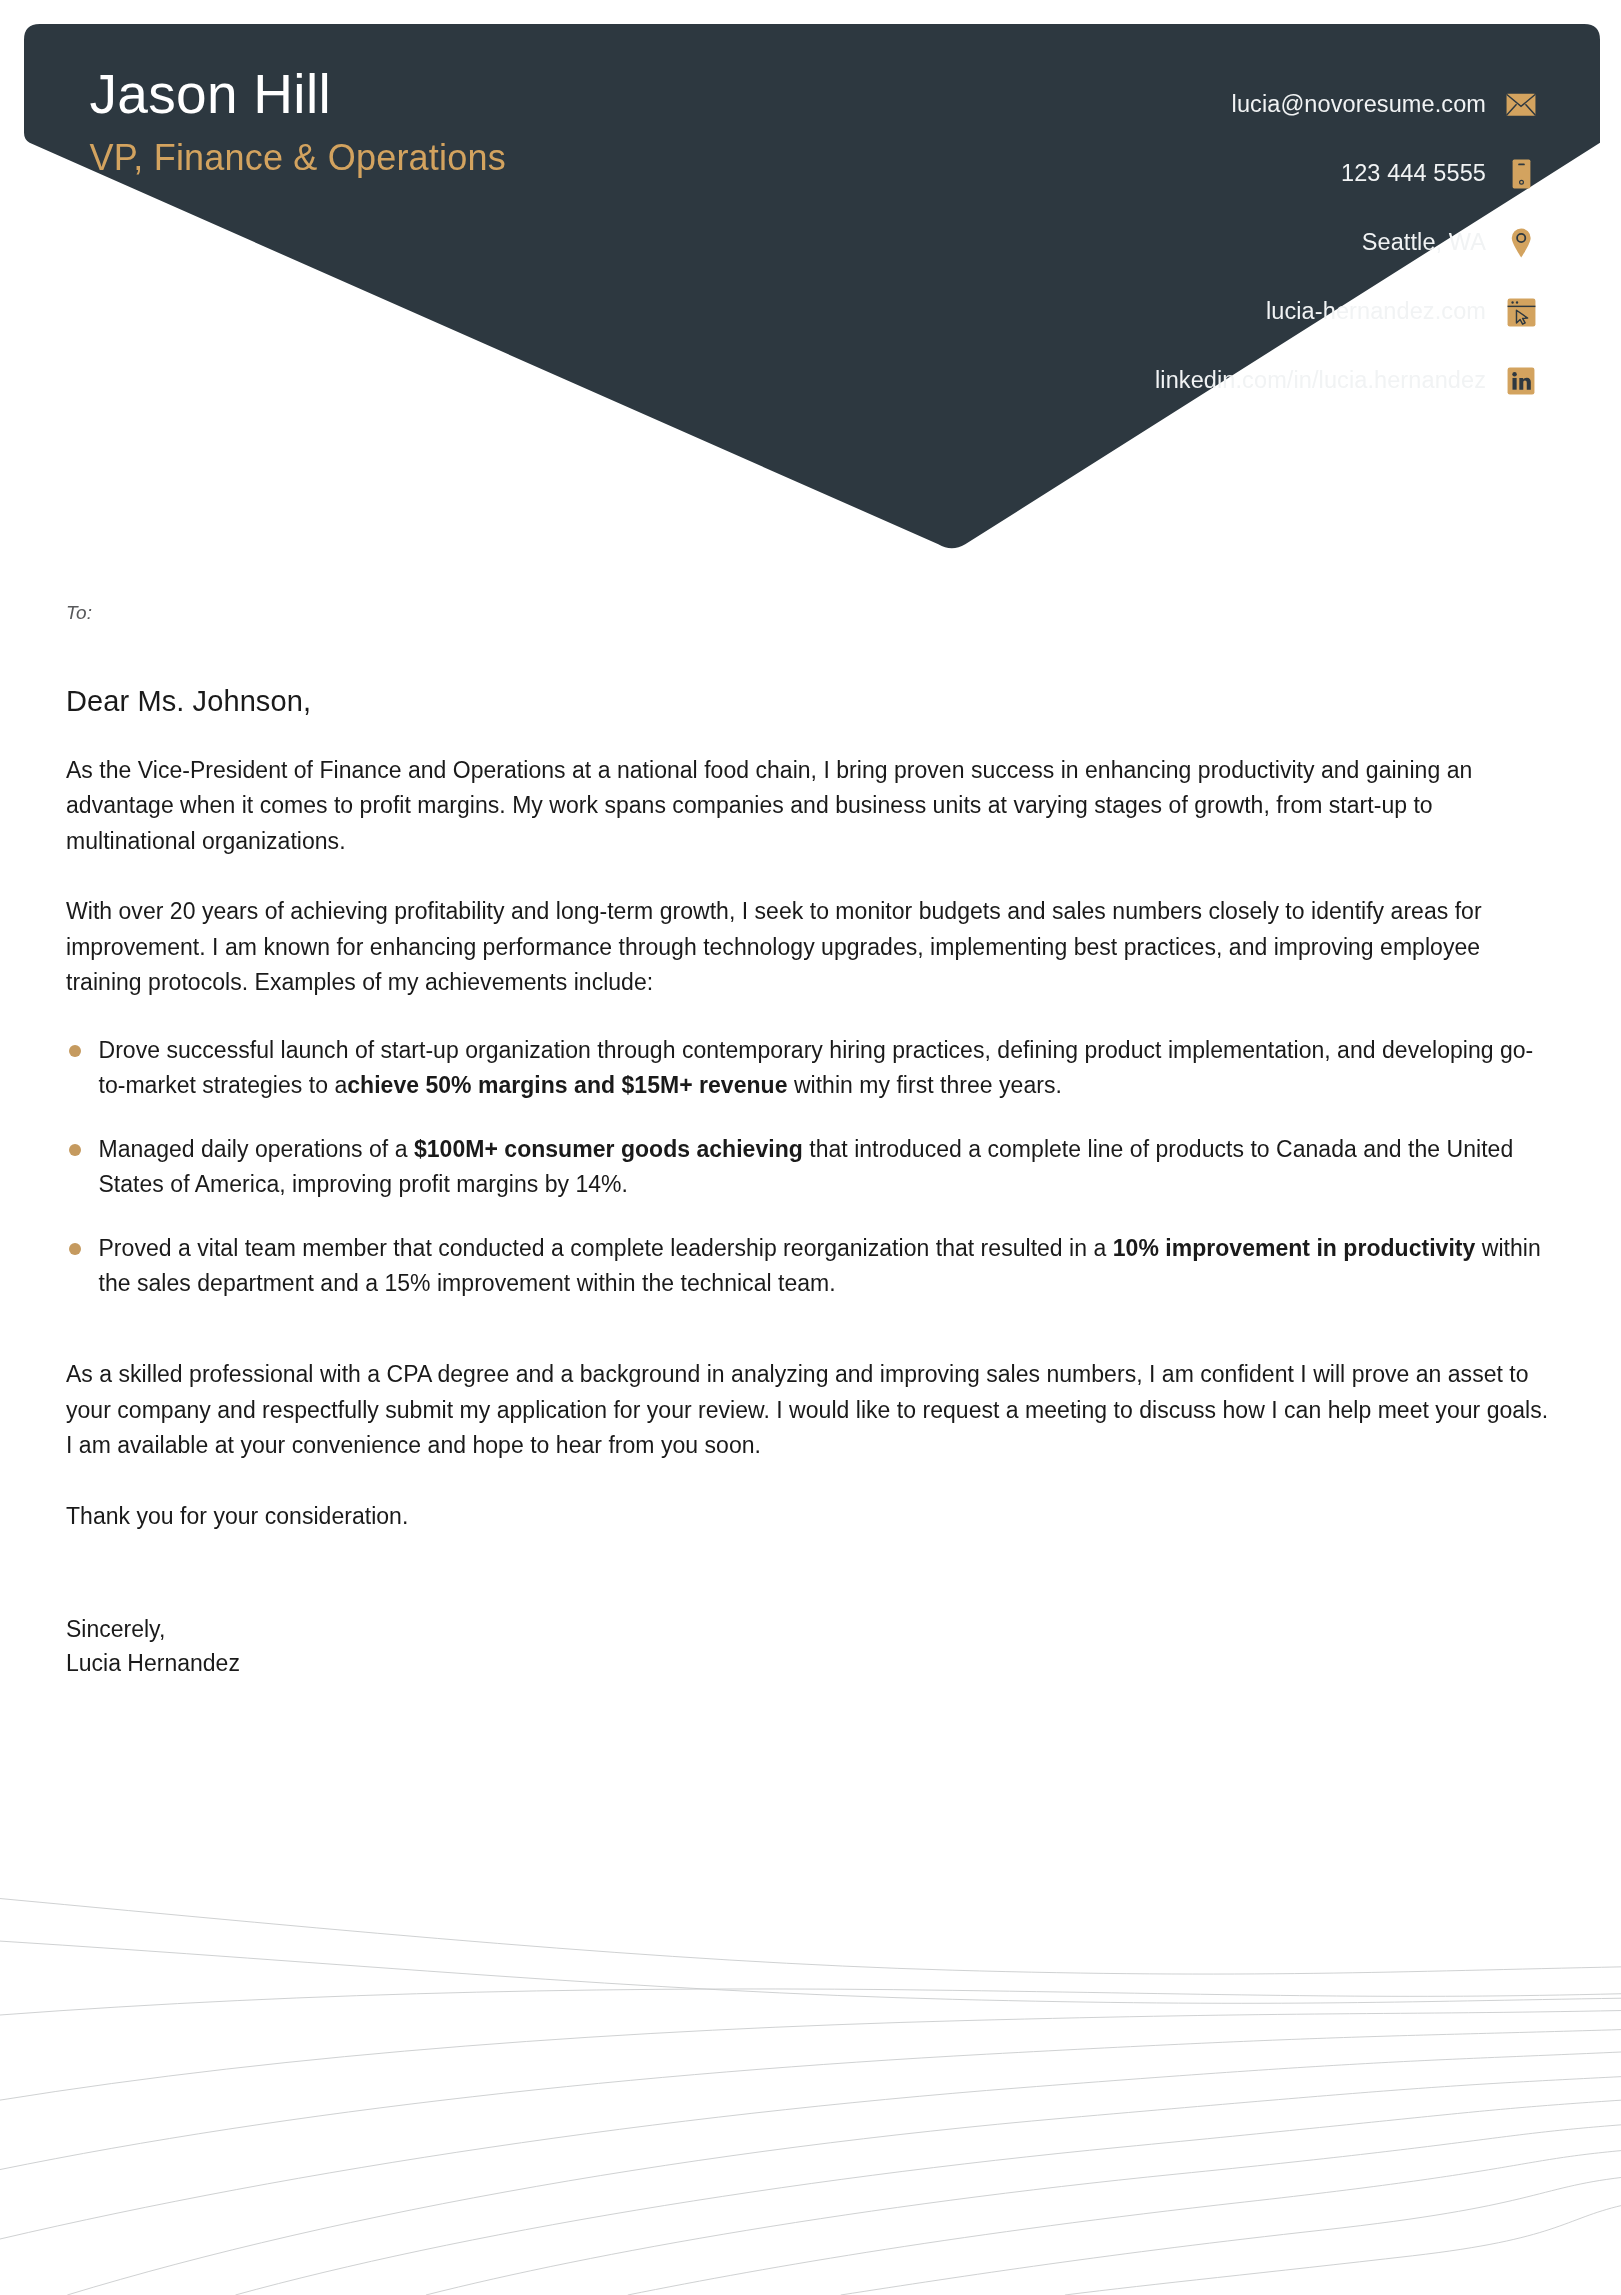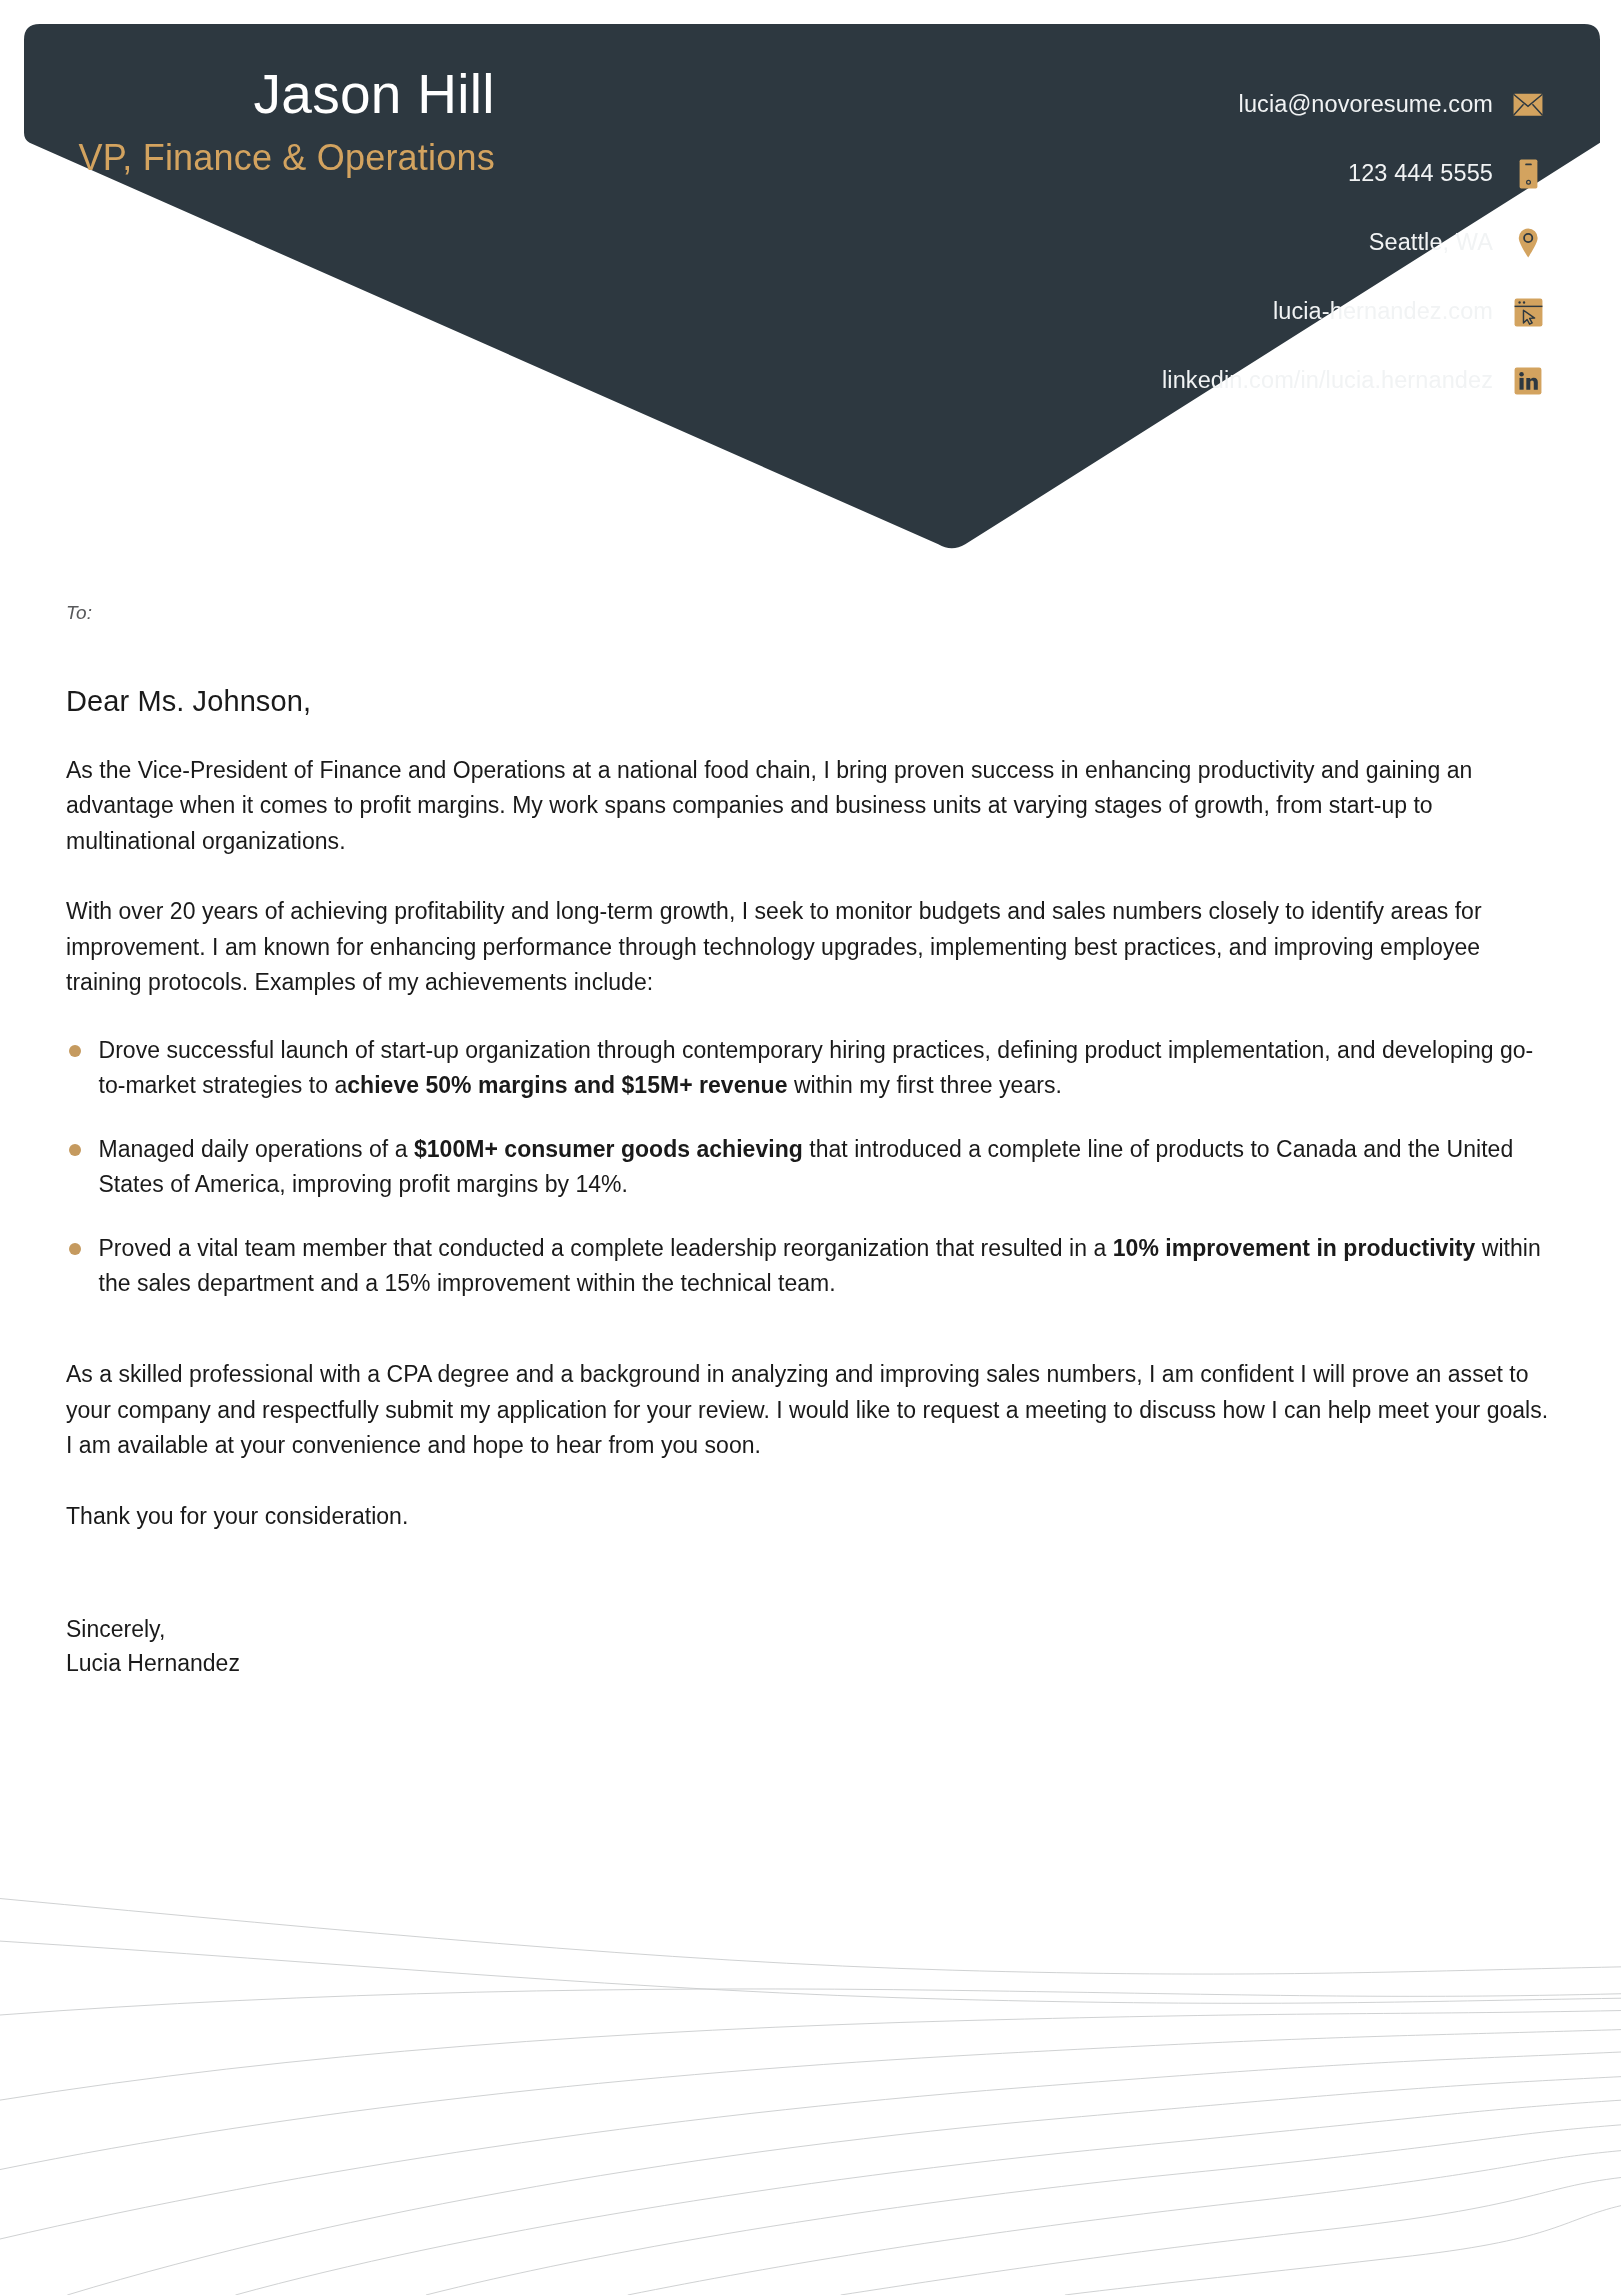"Jason Hill" #name-block { left: 55px -> 66px; text-align: right -> none }
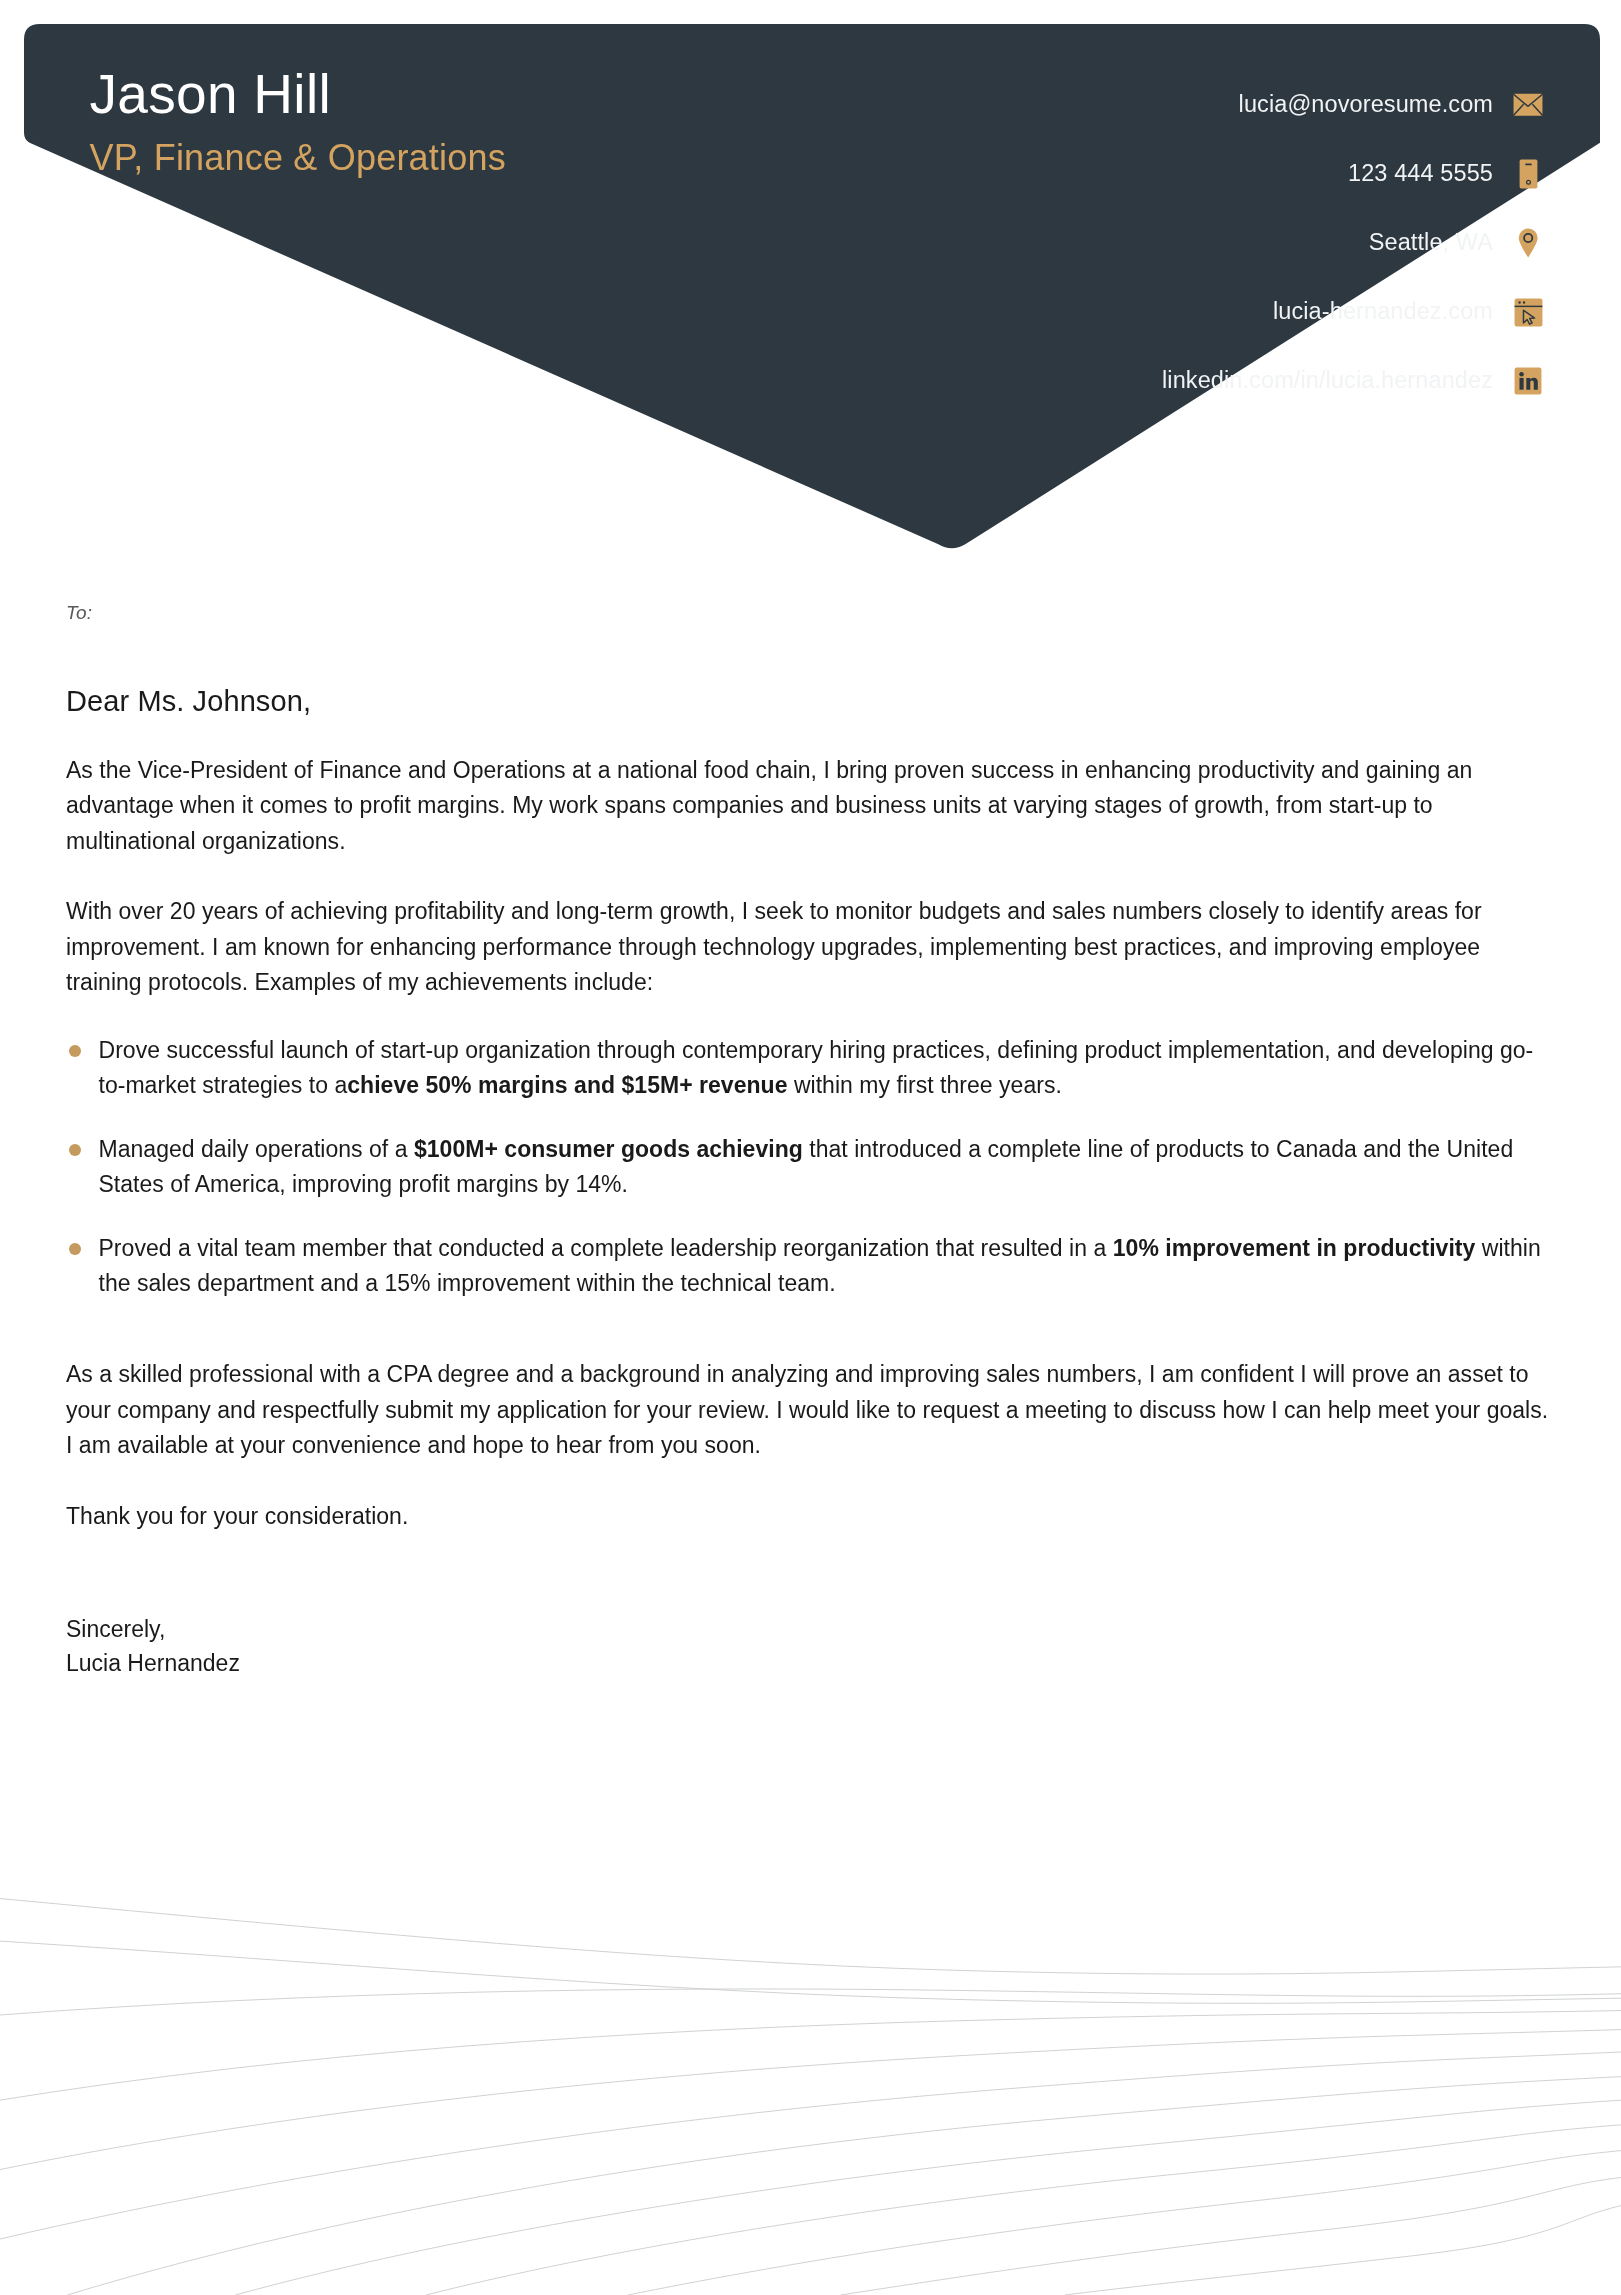"lucia@novoresume.com" #contact-list { right: 55px -> 62px }
